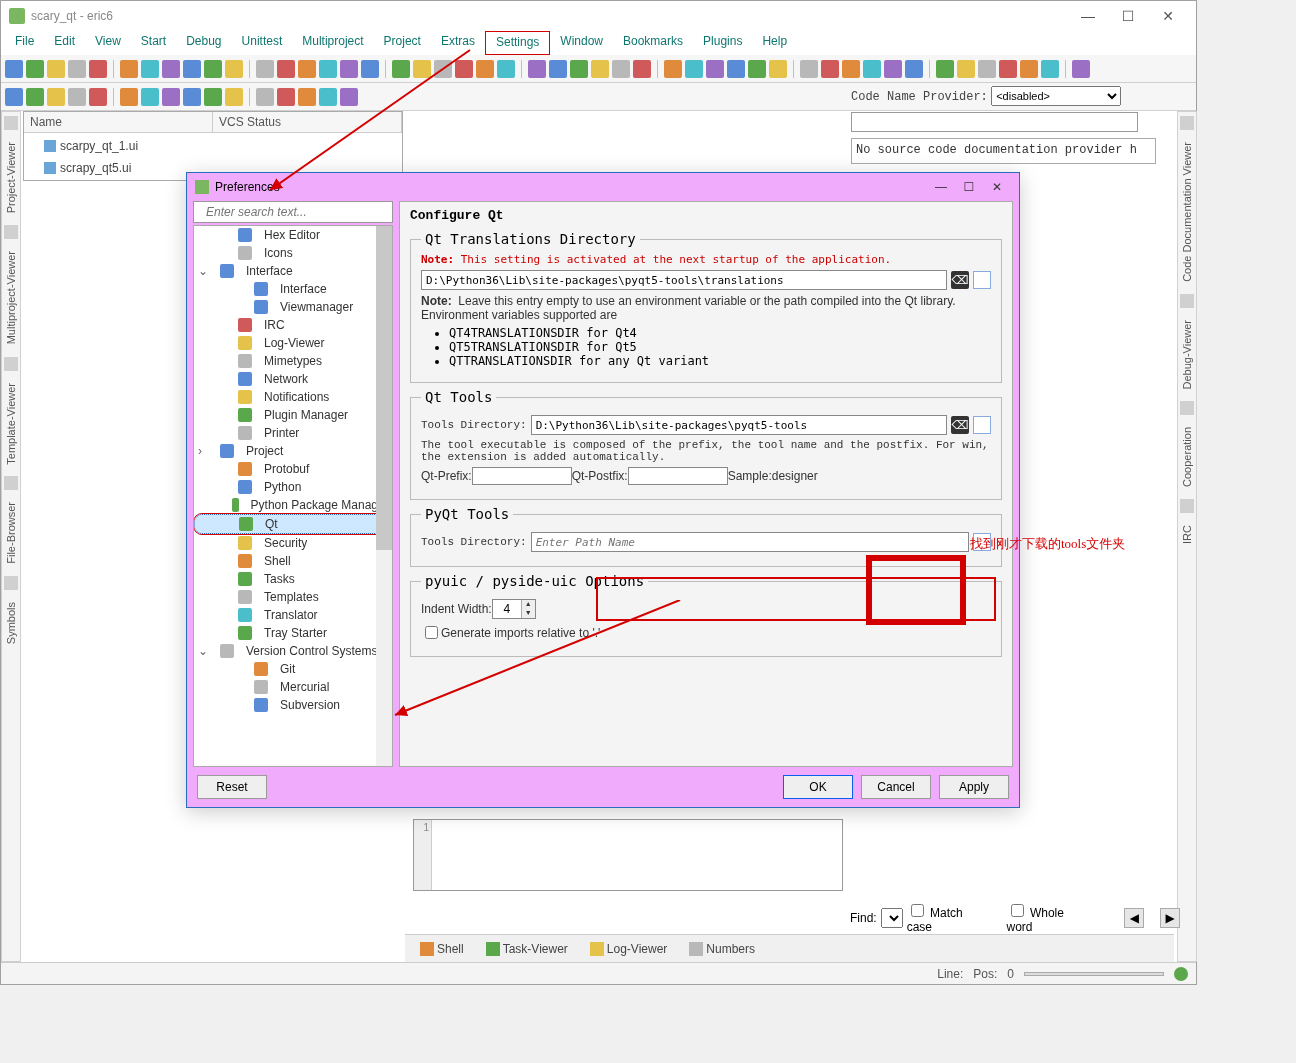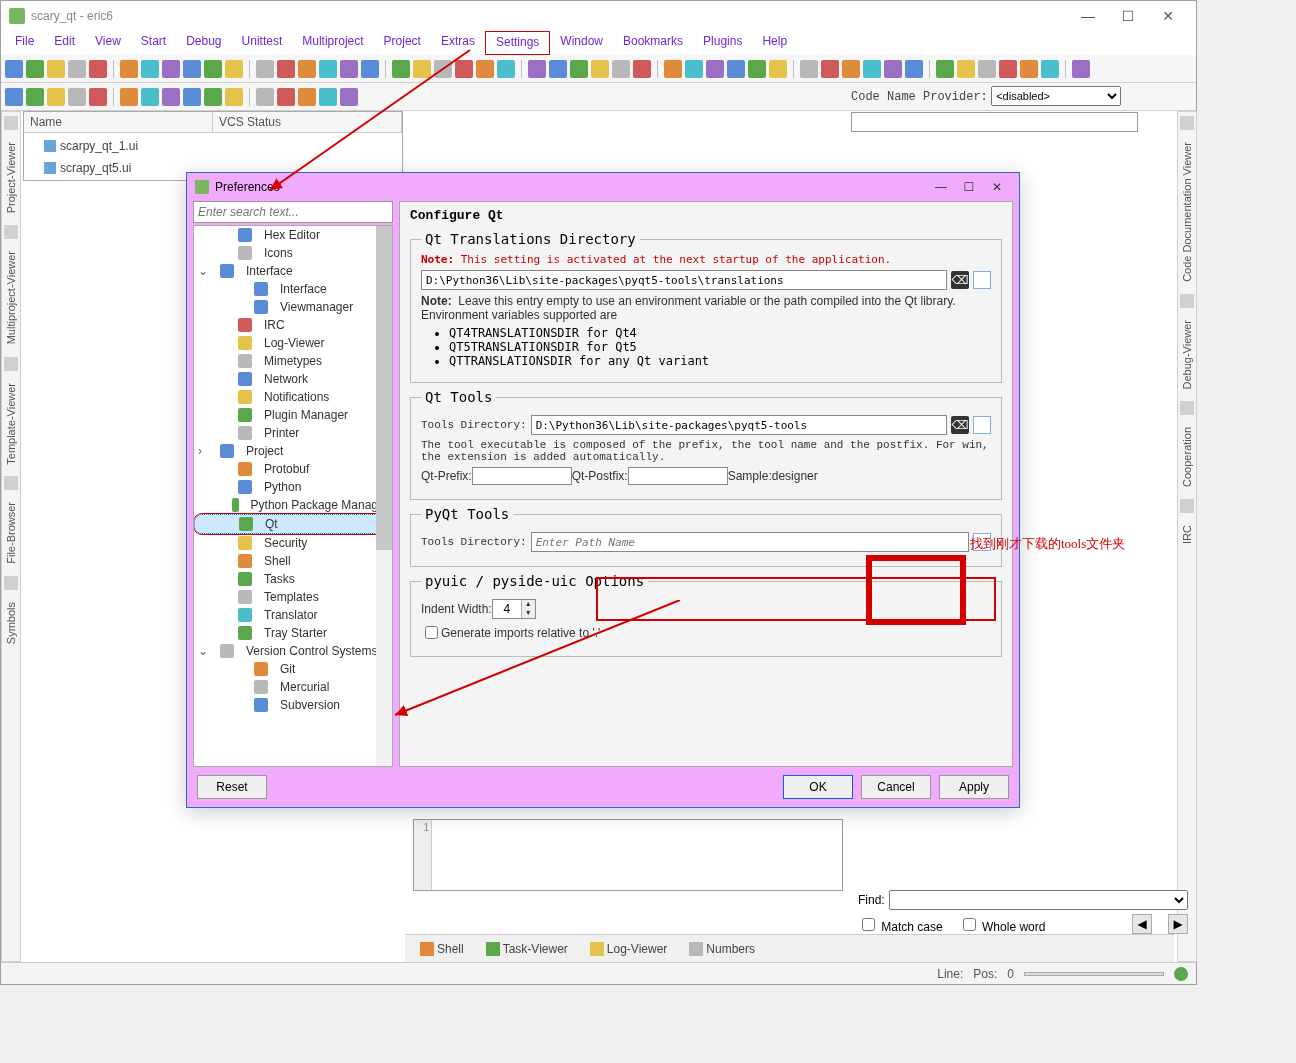"File" .menubar { color: #6d28d9 -> #0f766e }
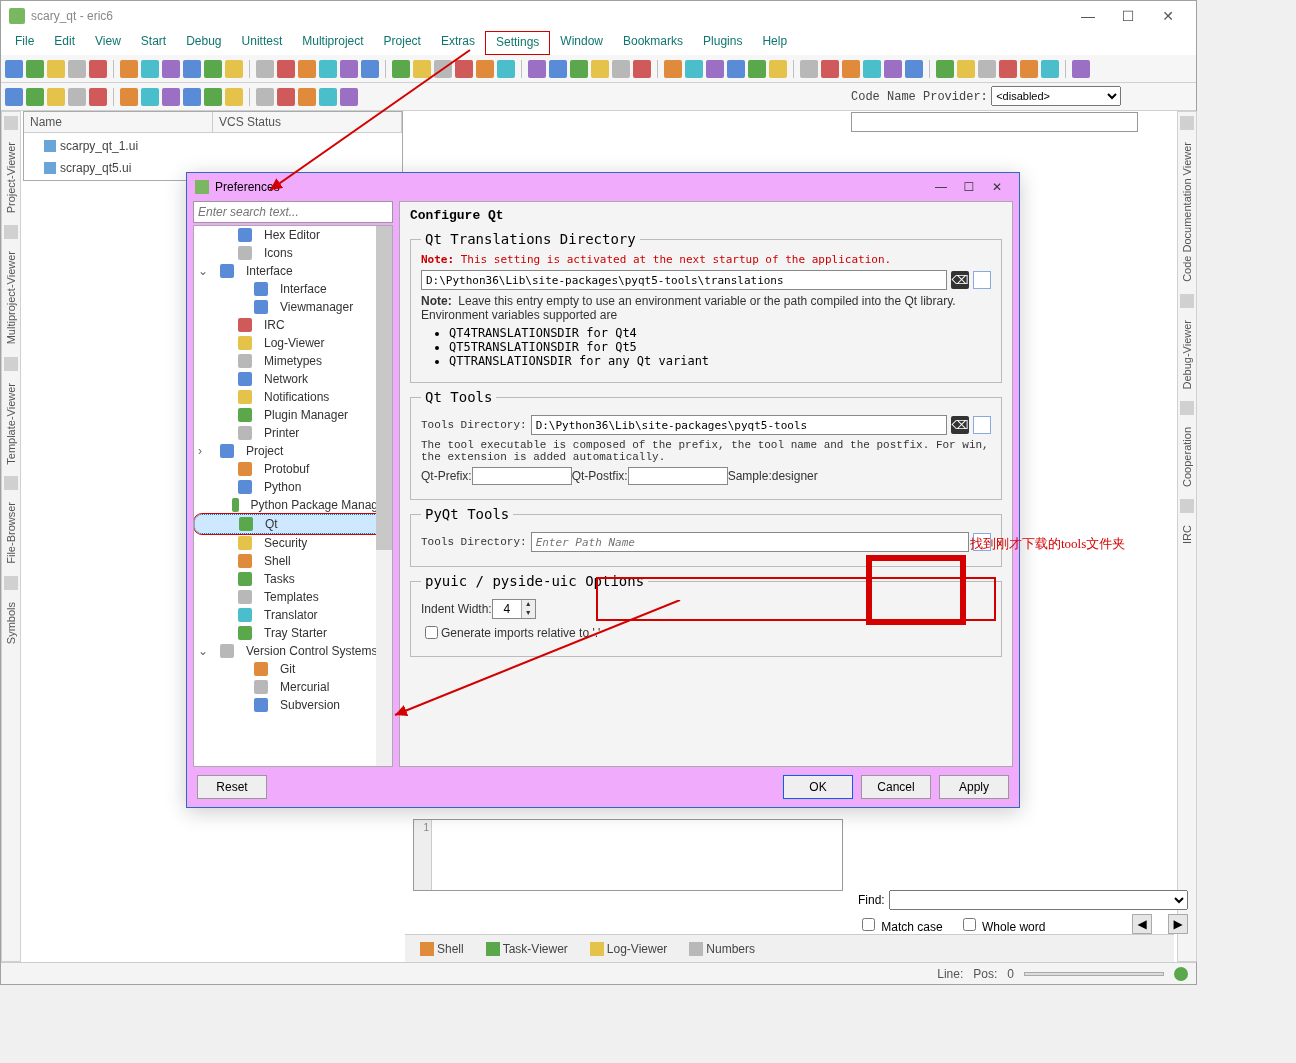"No source code documentation provider" div.doc { html: none -> <div>No source code documentation provider h</div> }
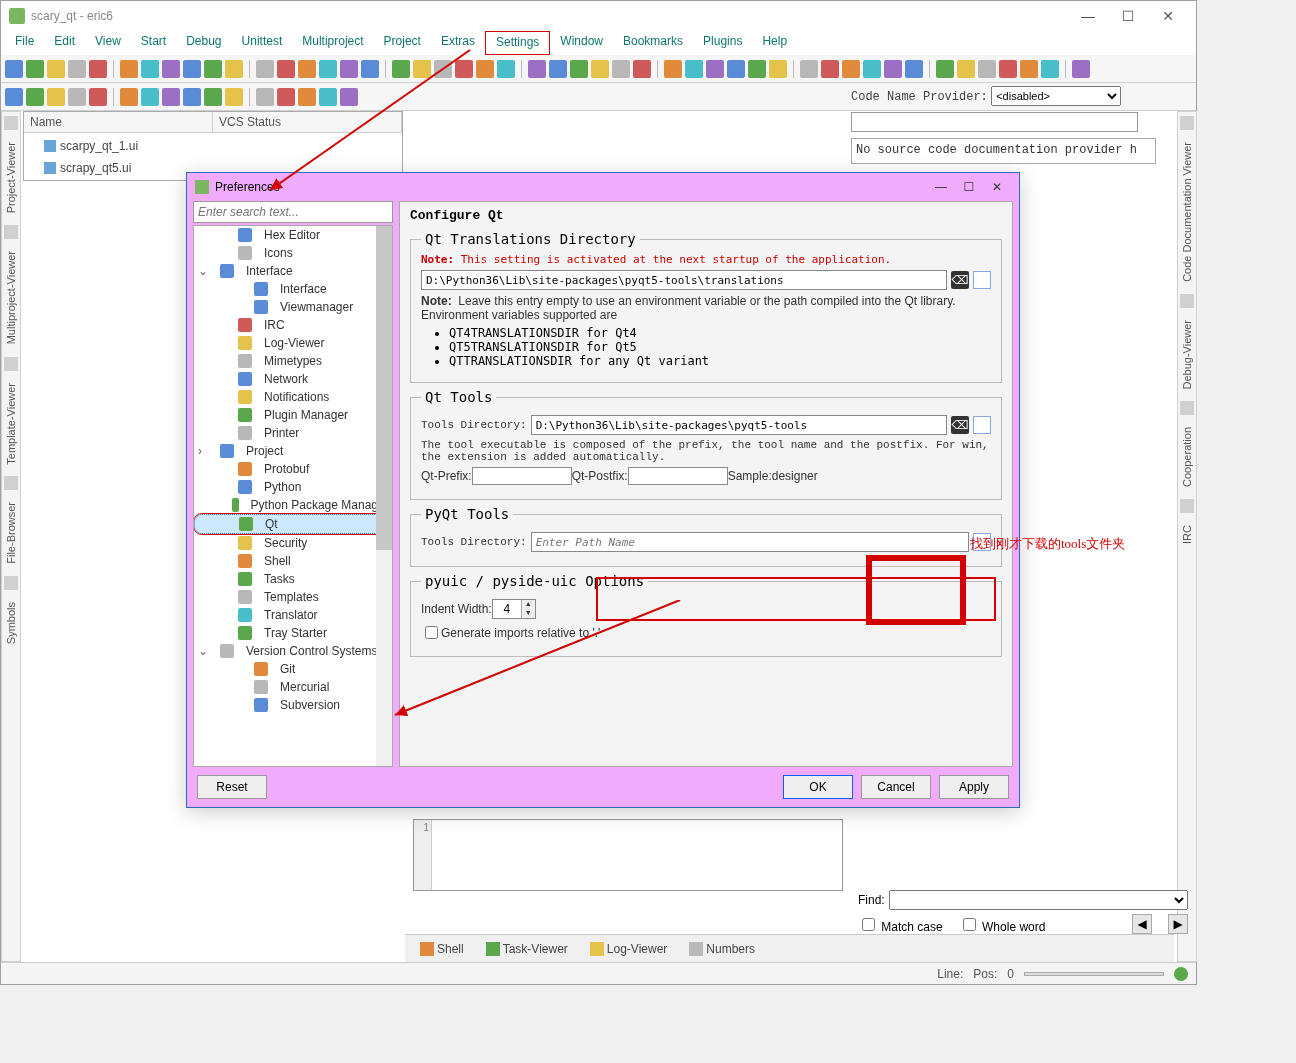"Enter search text..." .dialog .search { padding: 2px 4px -> 2px 12px }
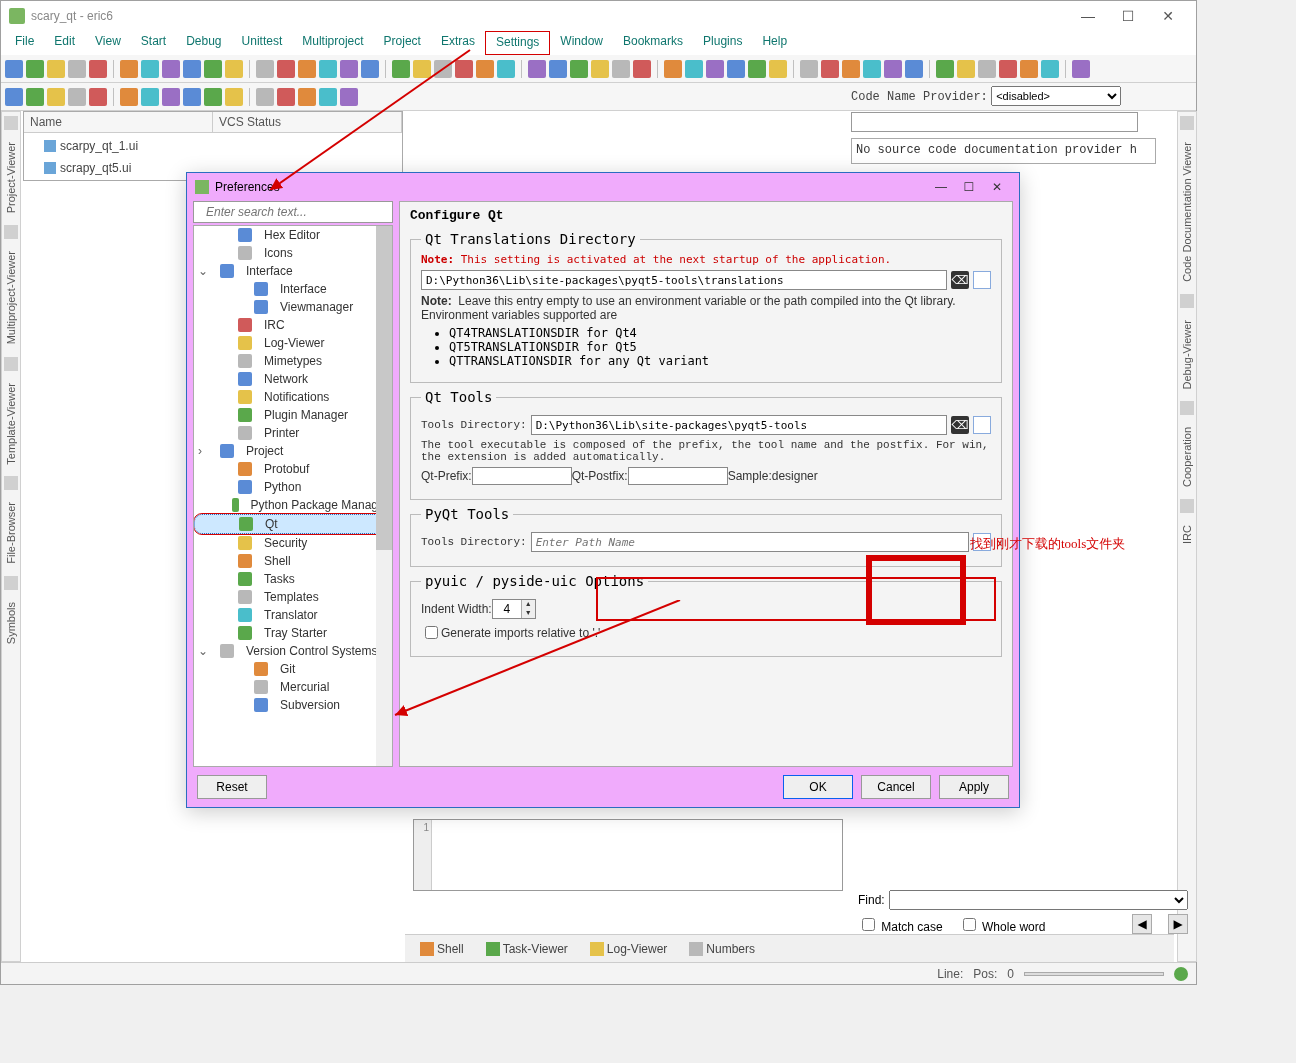"Find:" .findbar { flex-direction: column -> row; right: 8px -> 16px }
